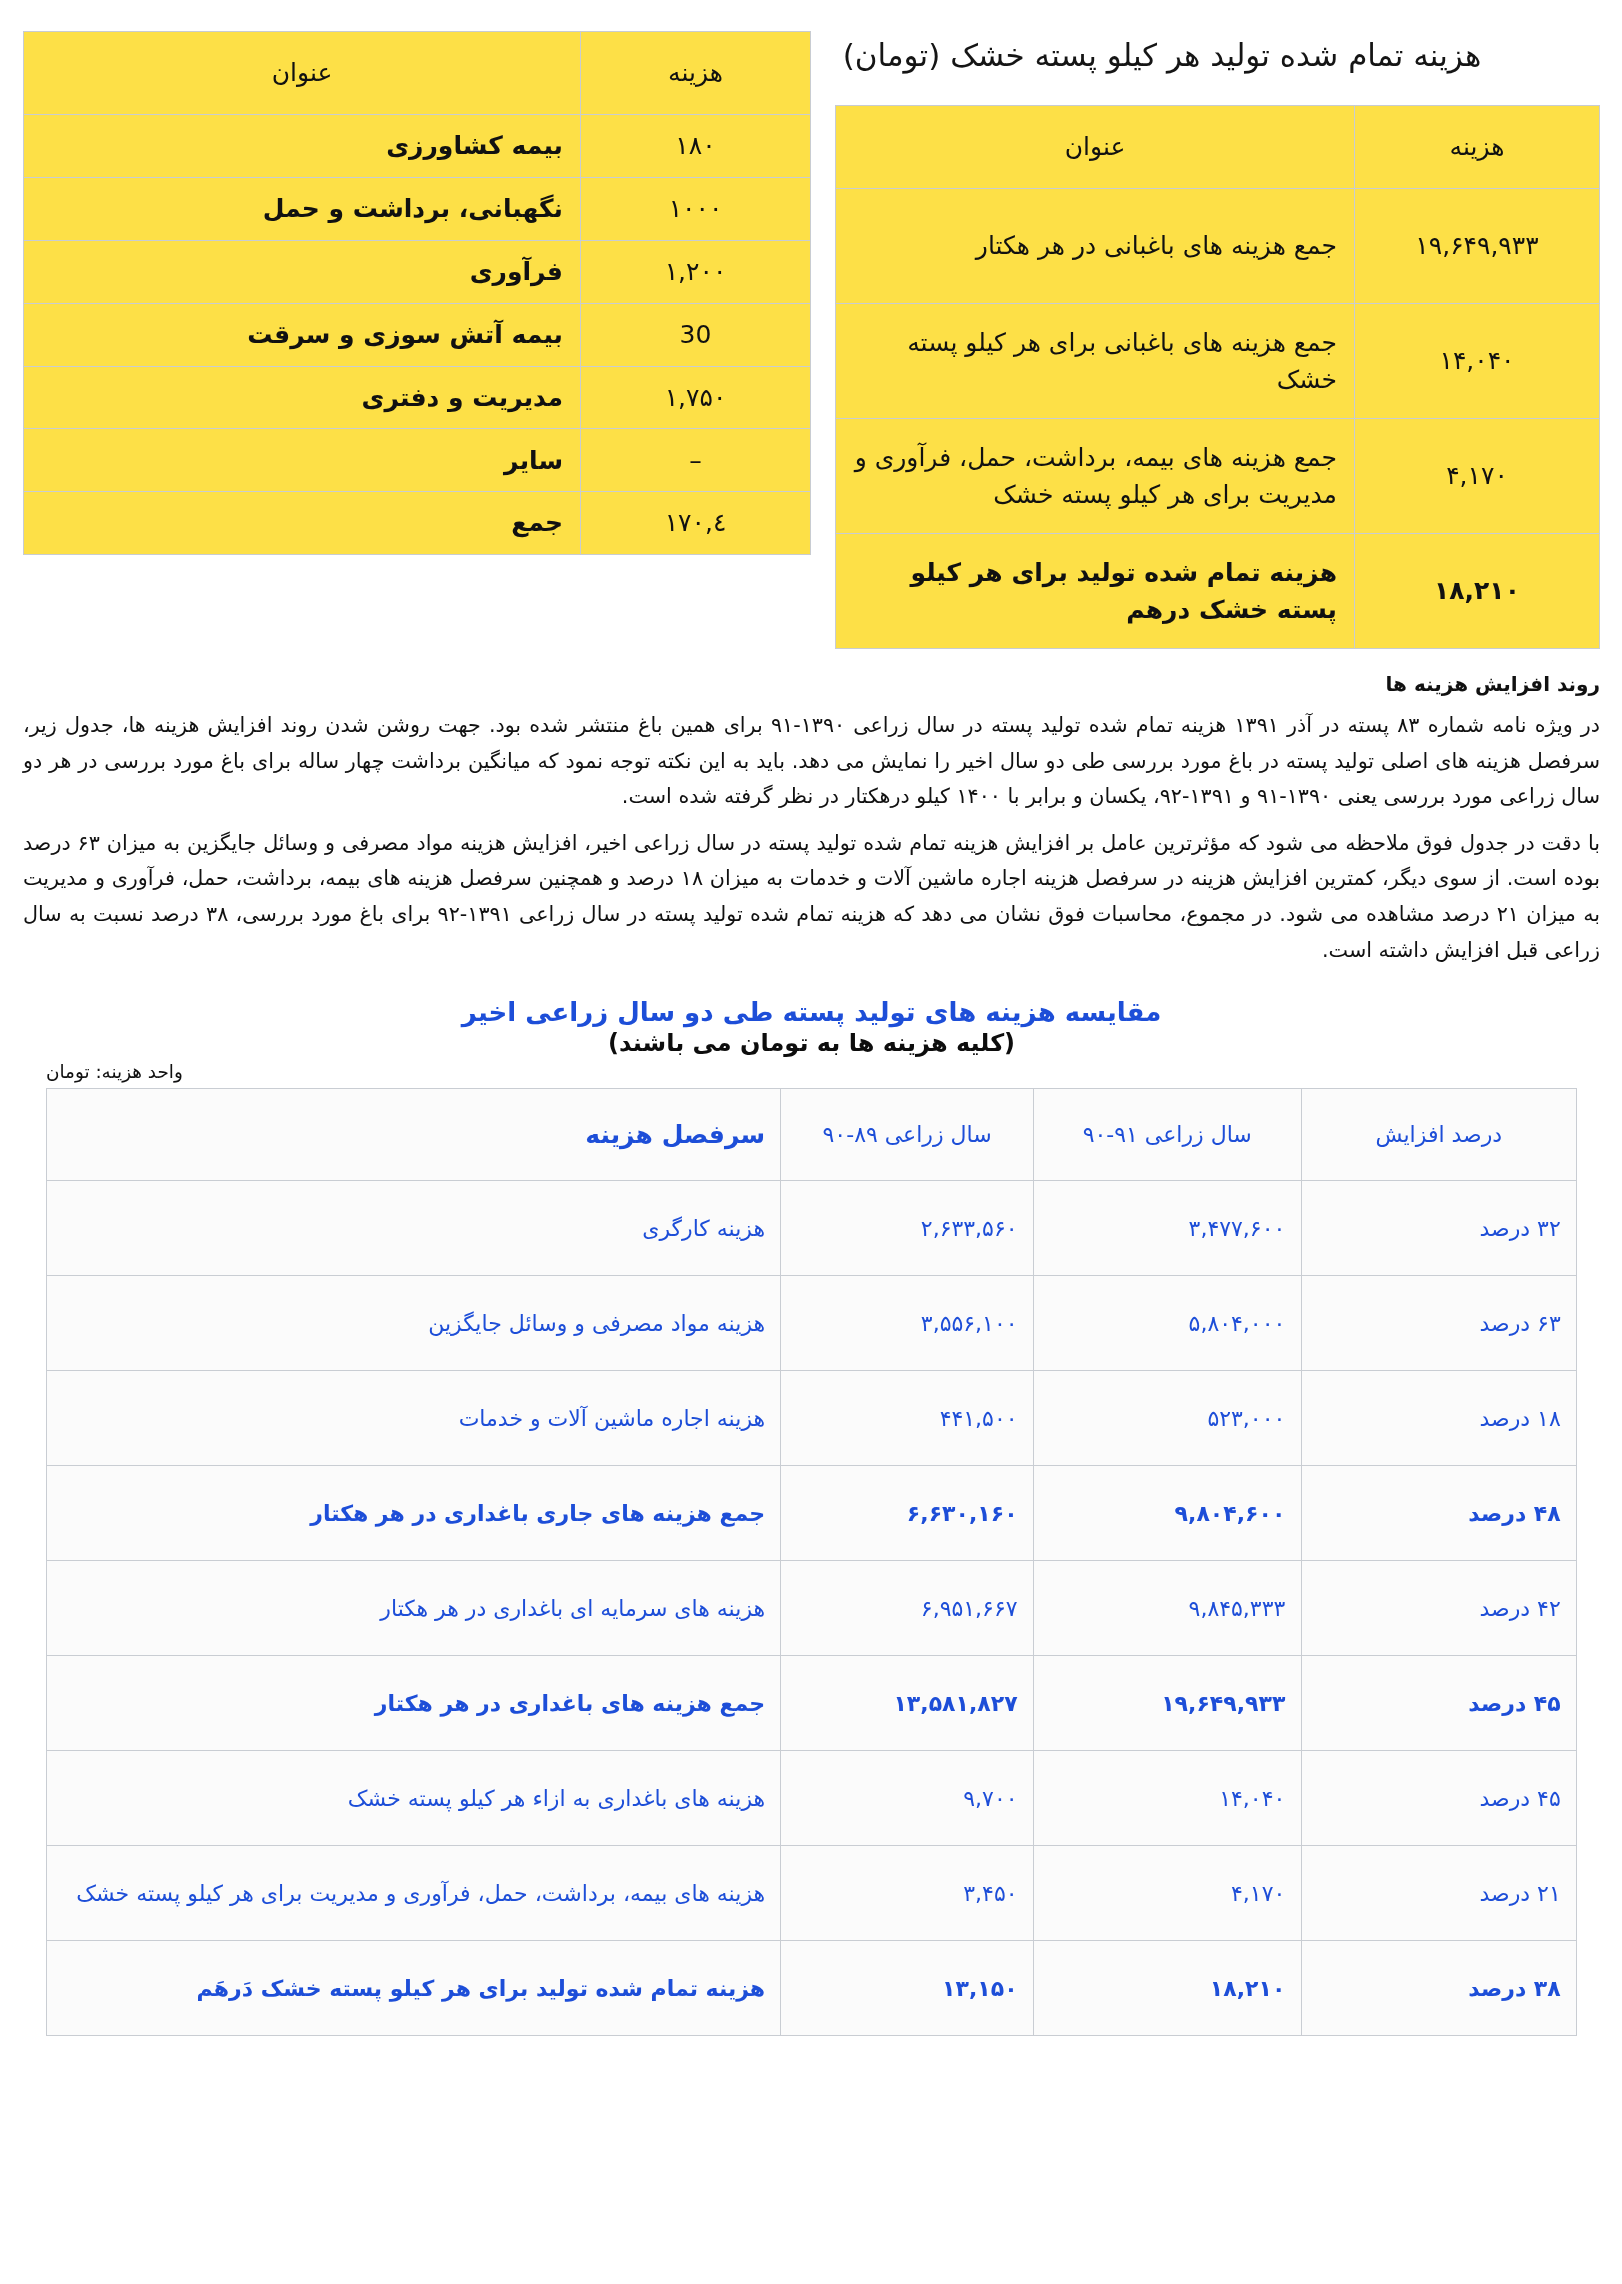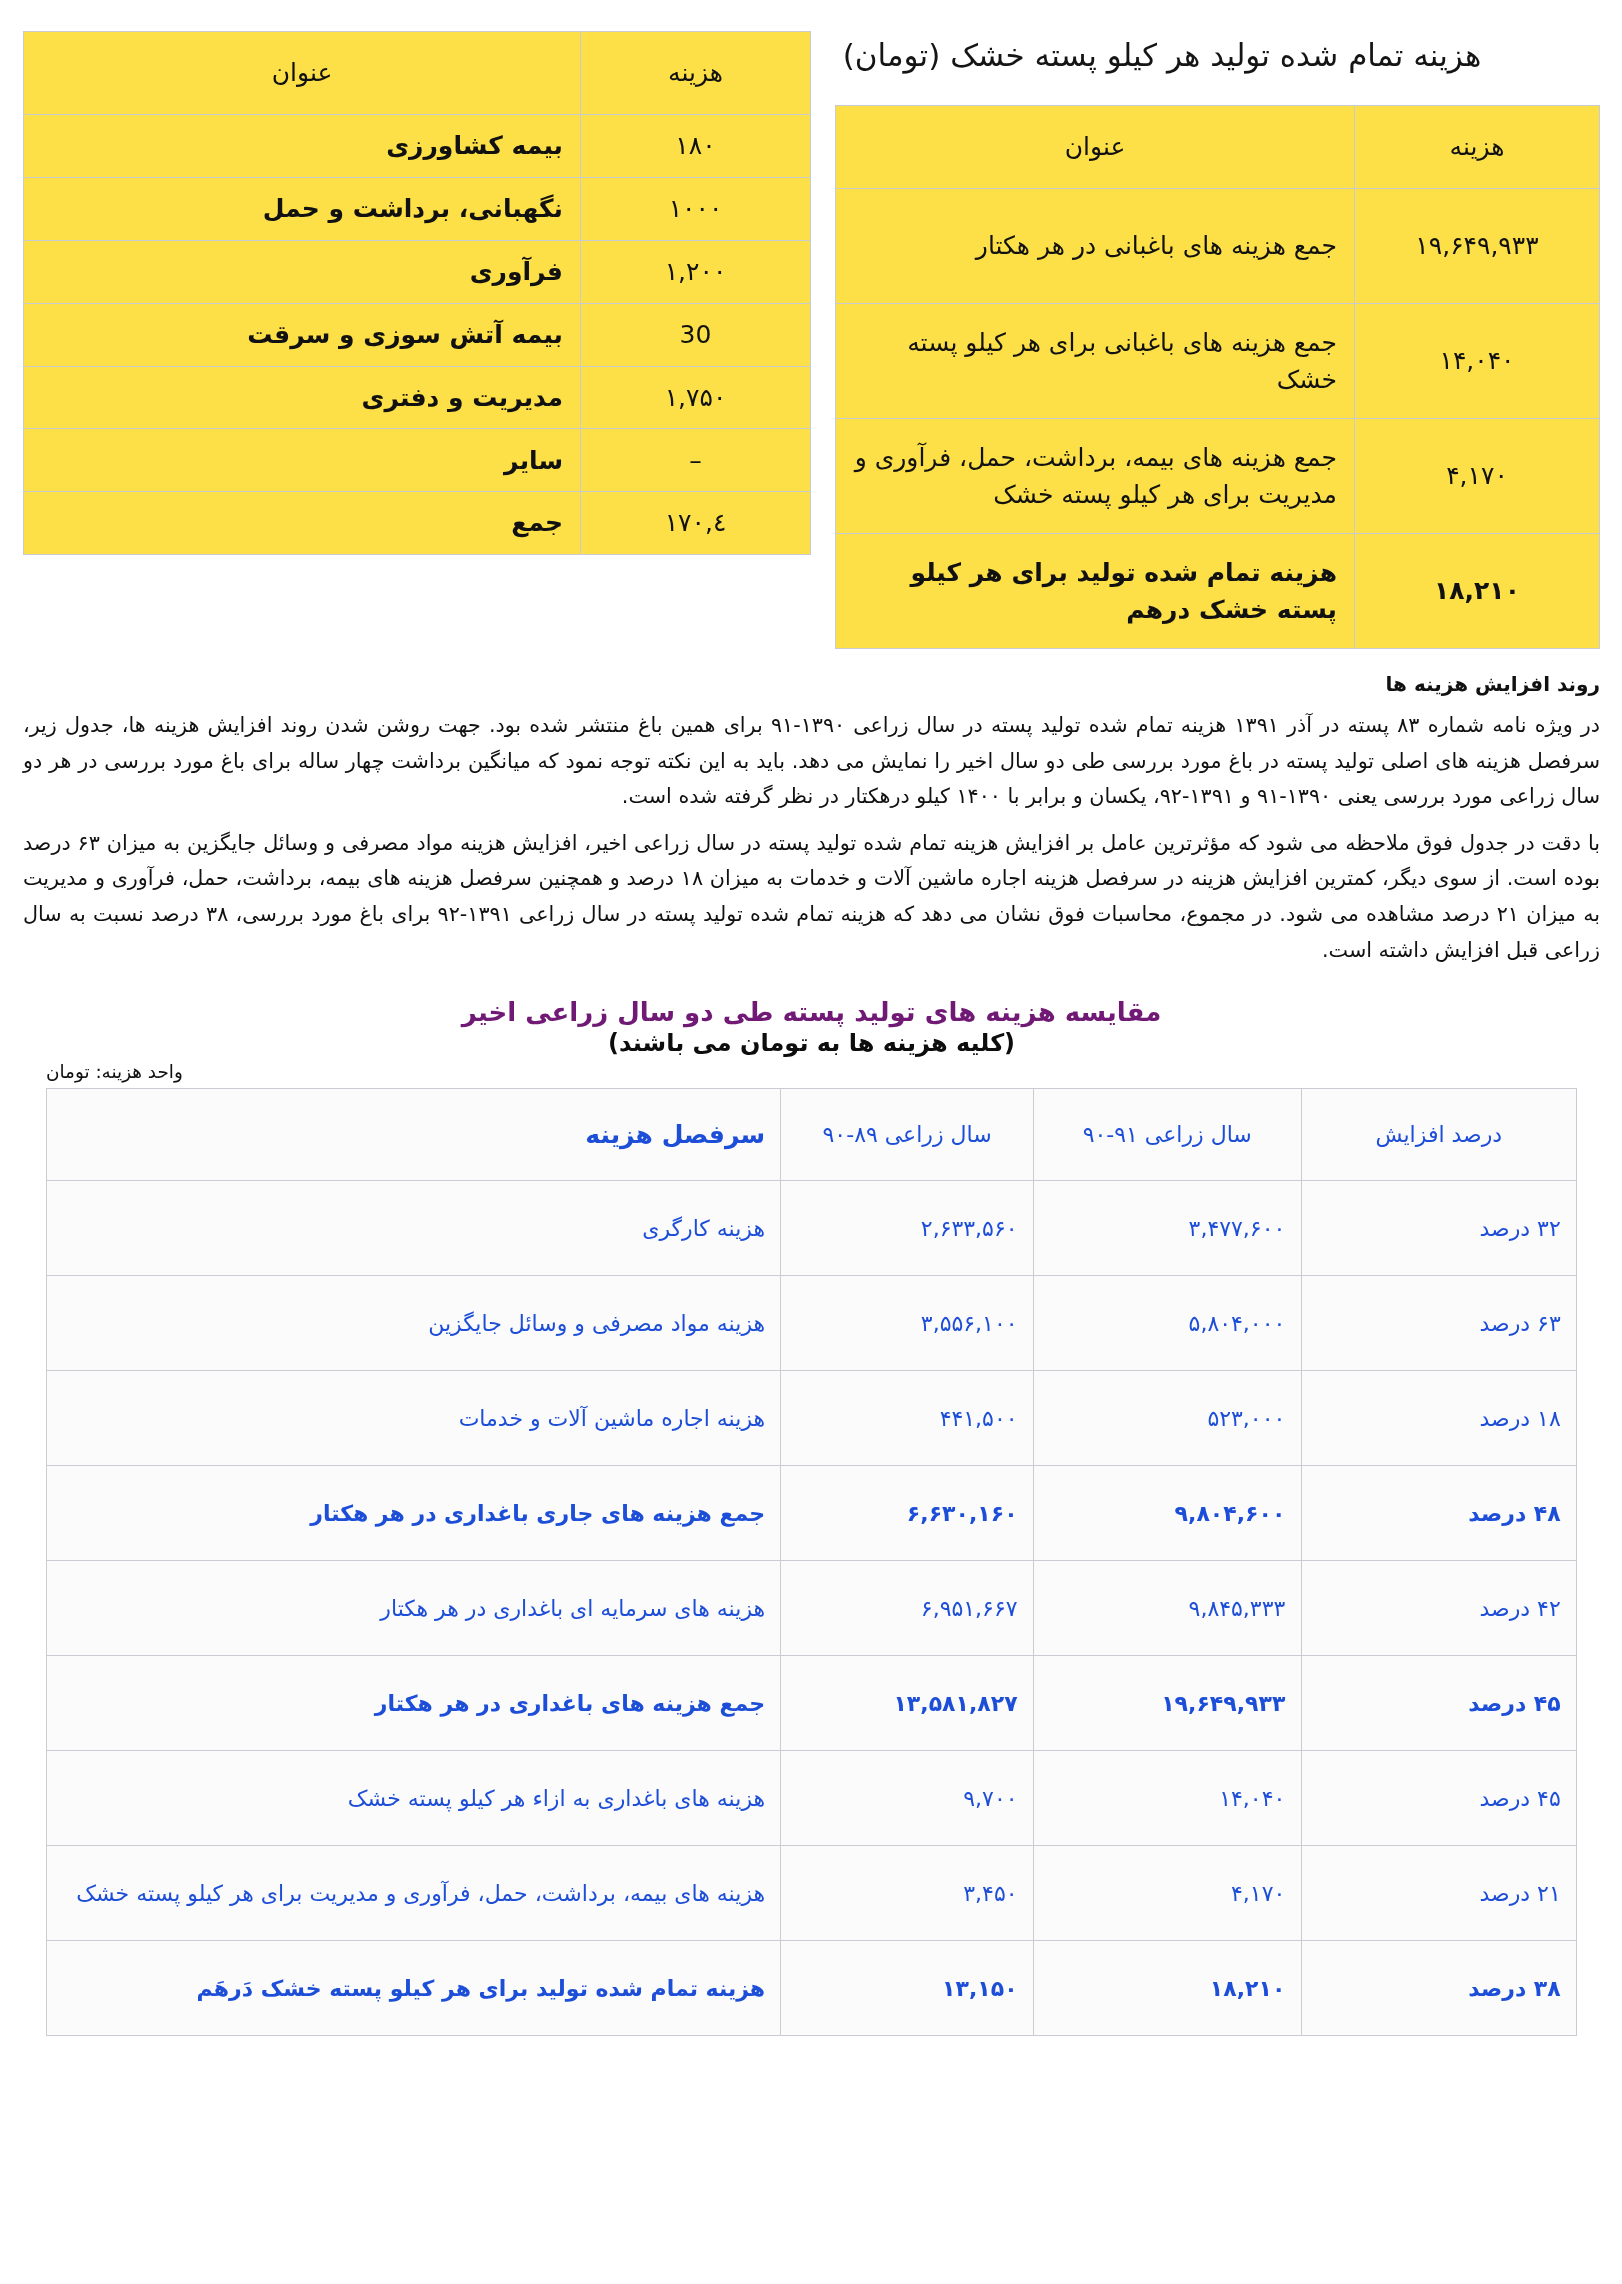"مقایسه هزینه های تولید پسته" .compare-title { color: #701a75 -> #1d4ed8 }
